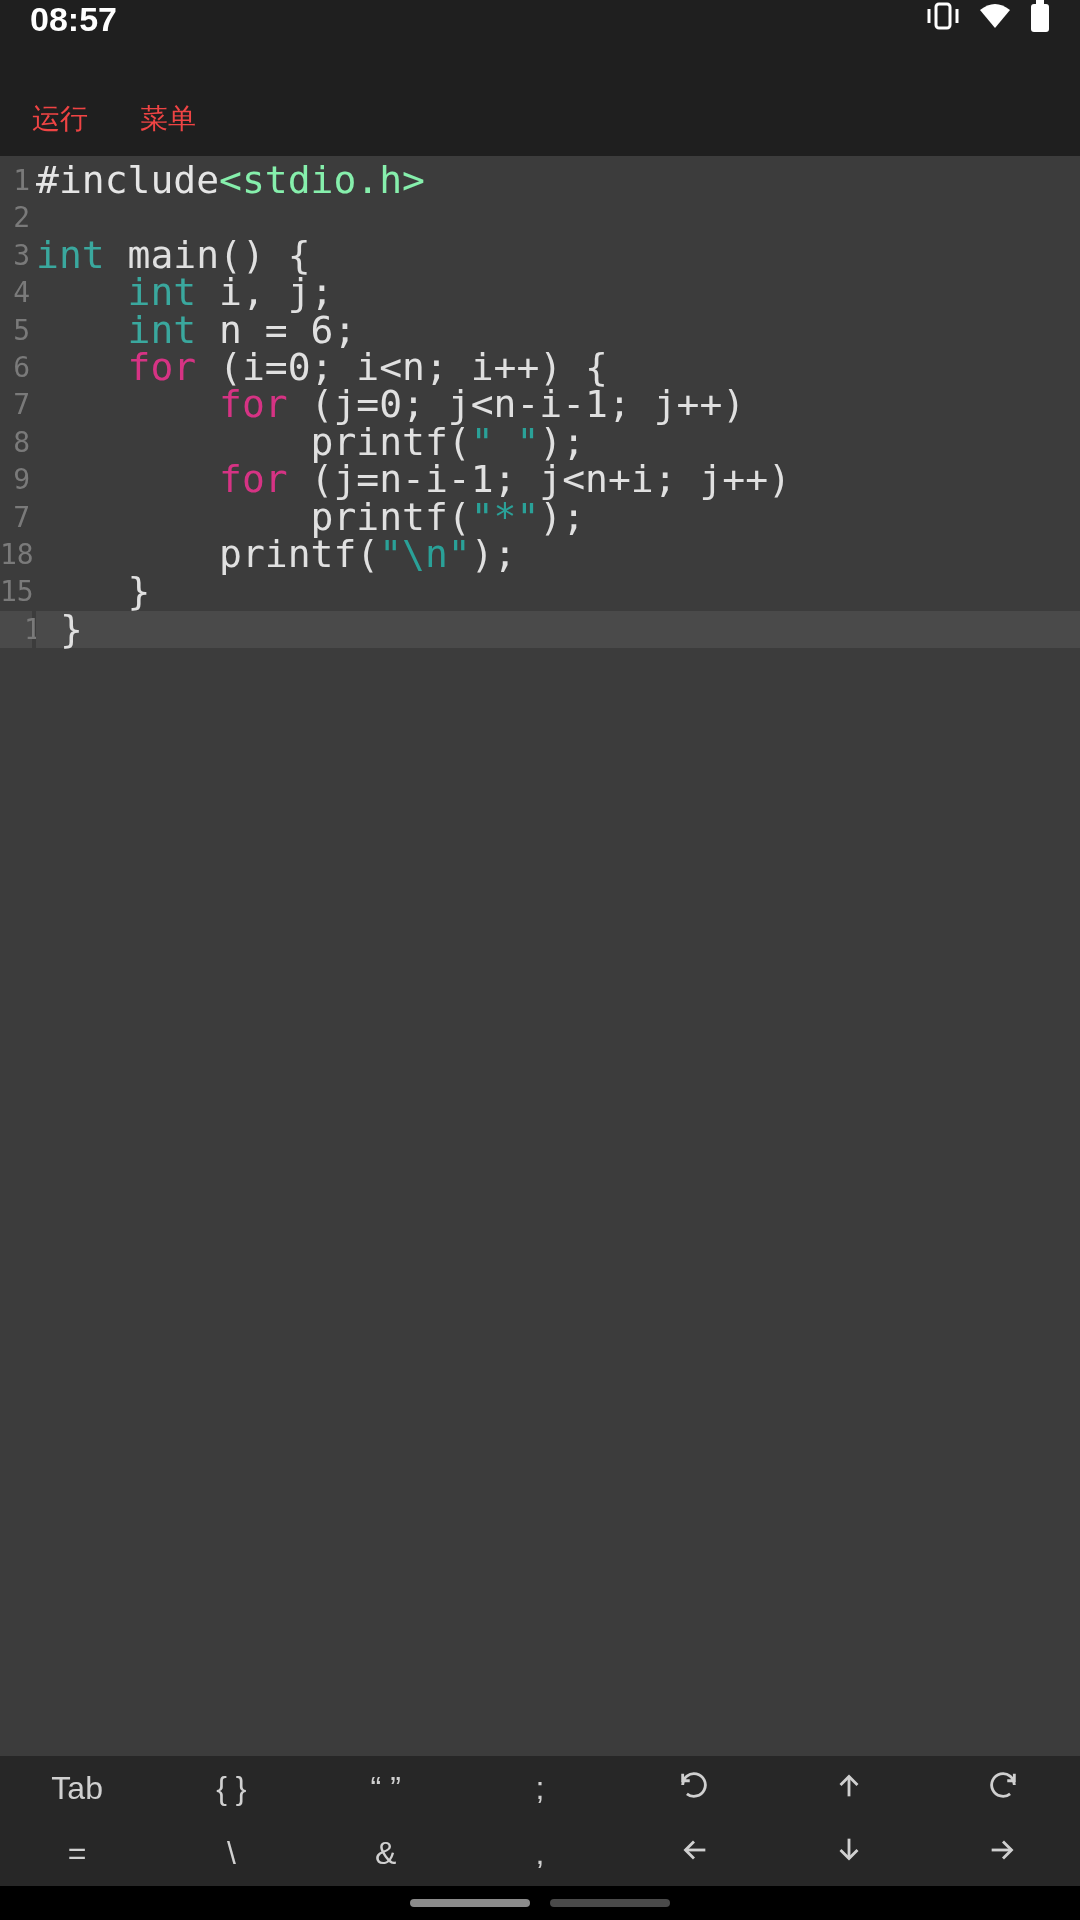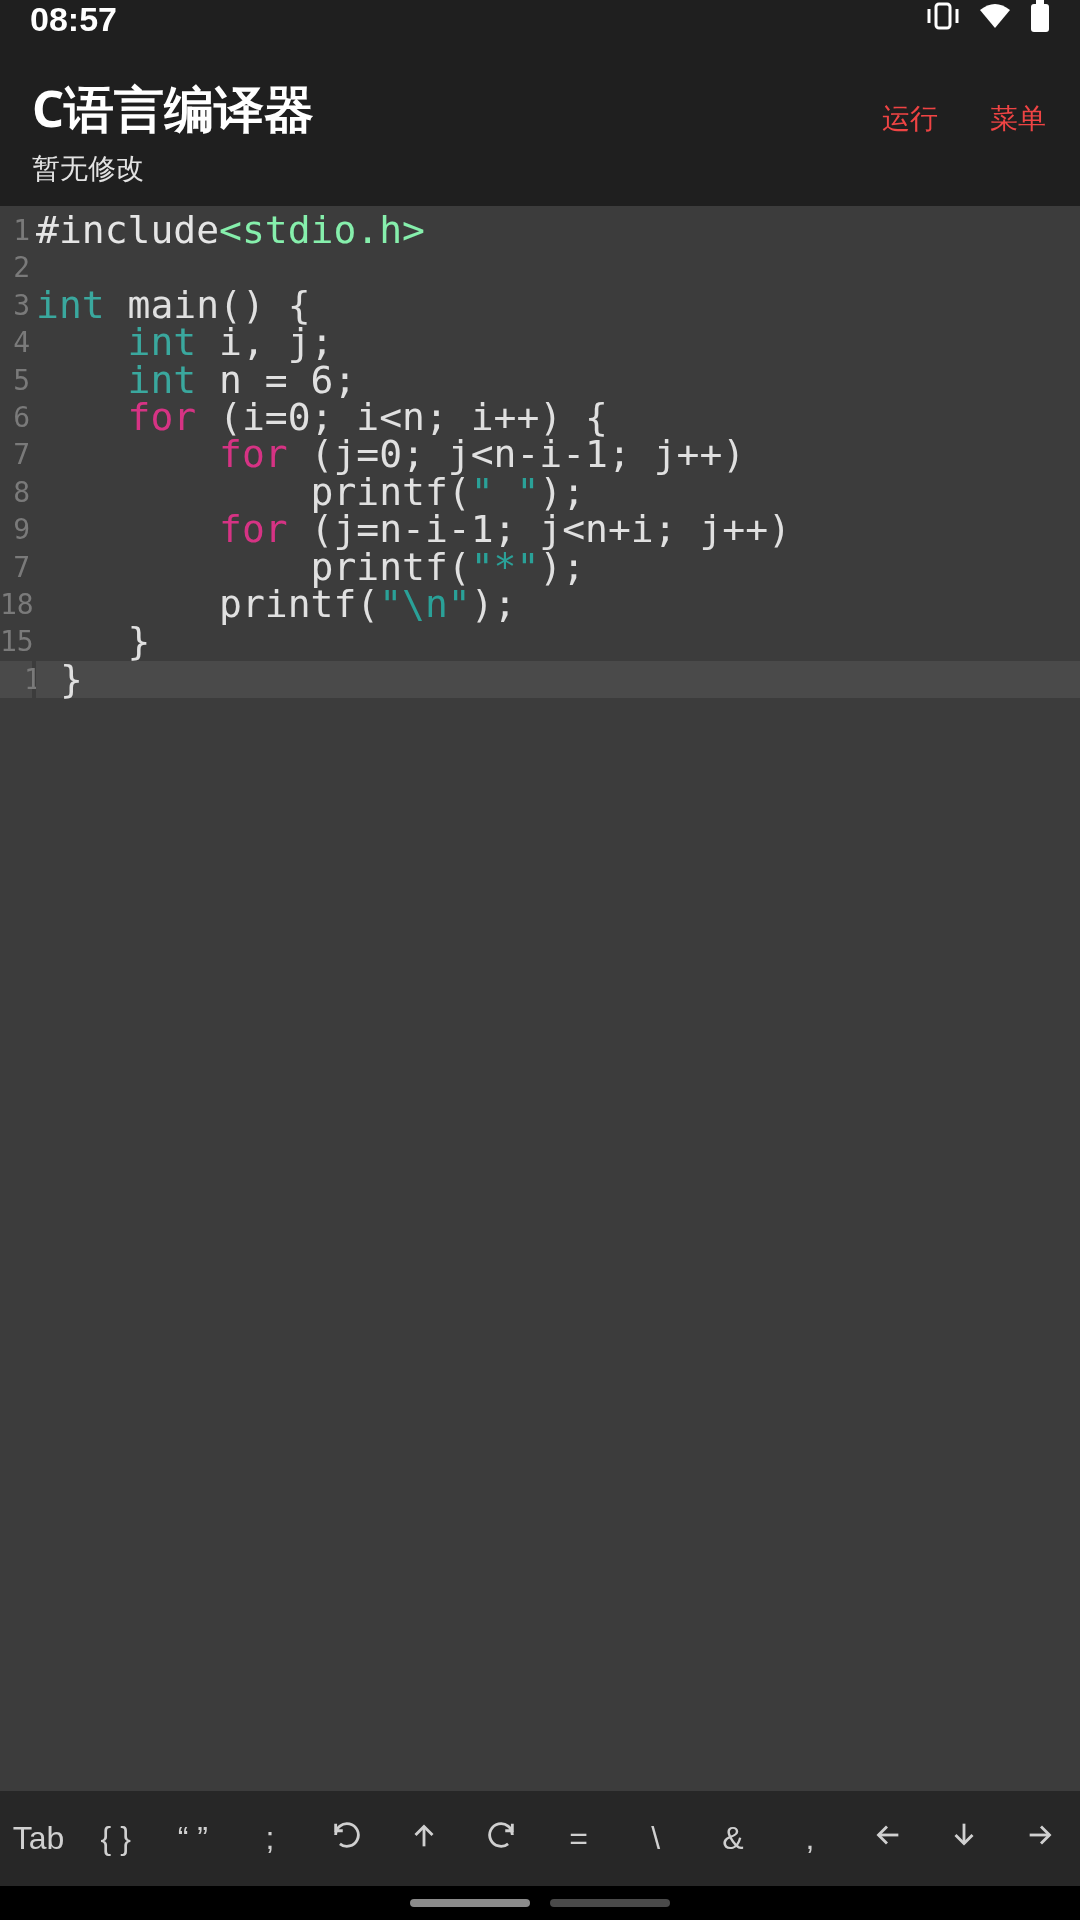"C语言编译器" div.title-block { html: <div> <div>C语言编译器</div> <div>暂无修改</div> </div> -> none }
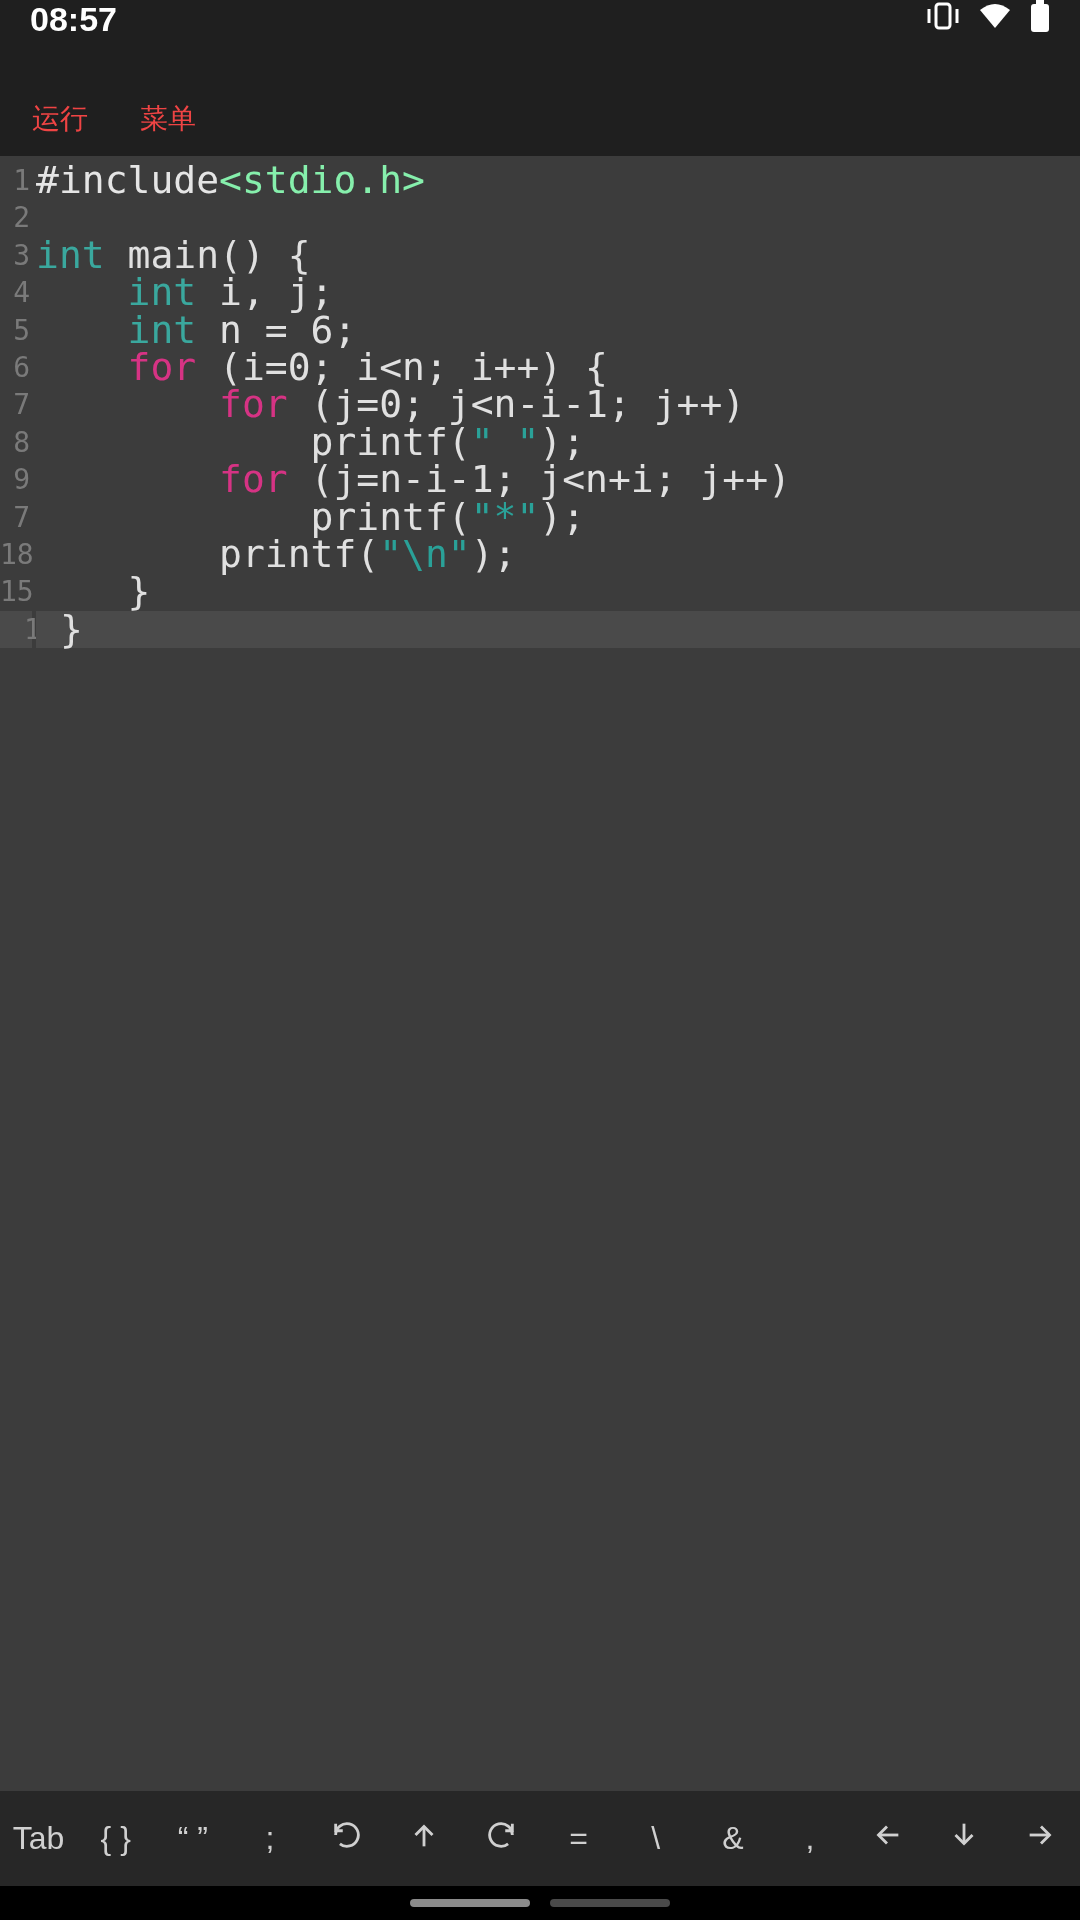"Tab" .toolbar { flex-direction: row -> column; height: 95px -> 130px }
